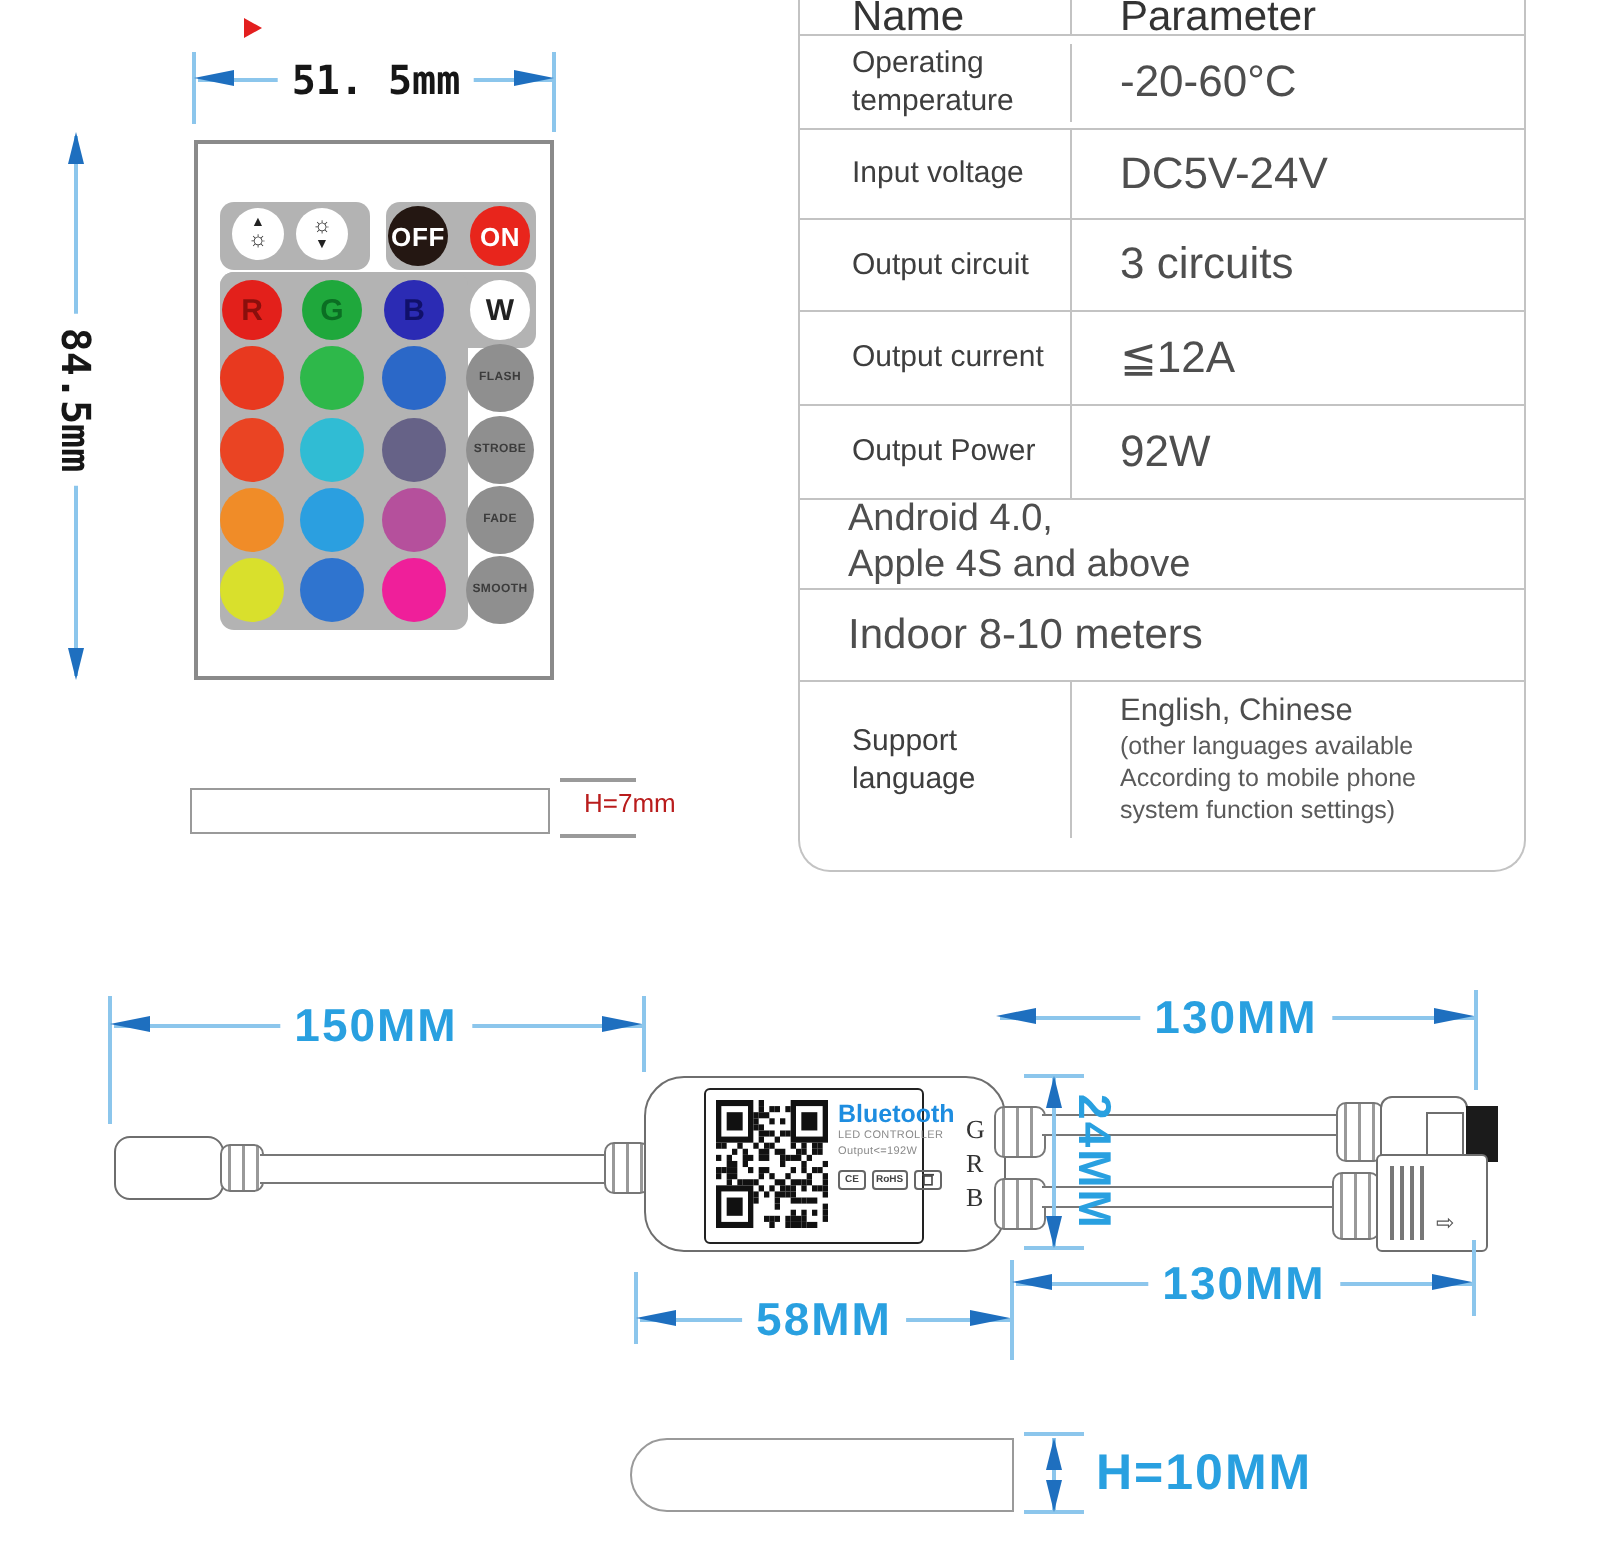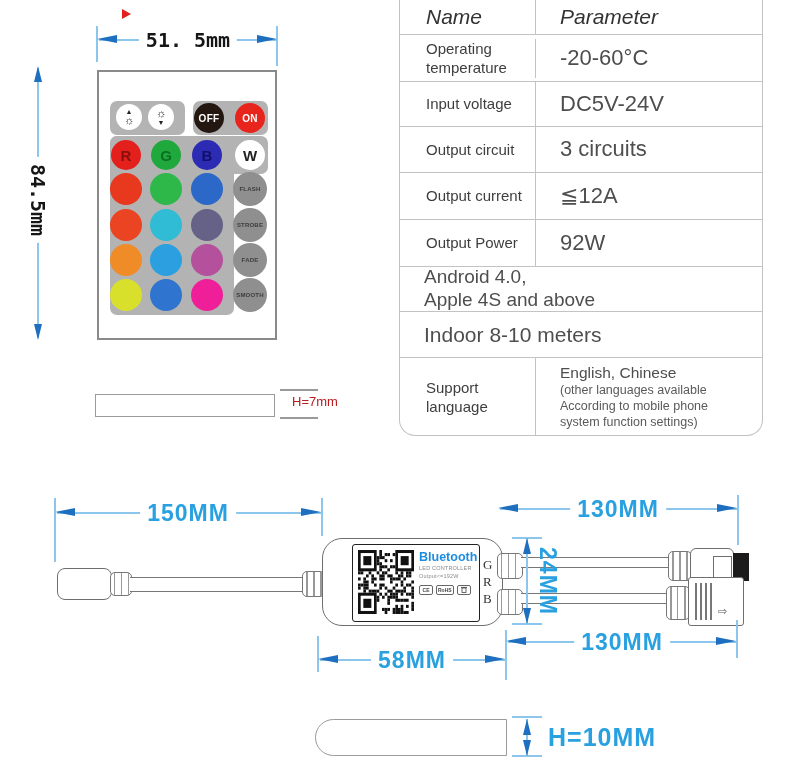"Name" div.trow { font-style: italic -> none; height: 35px -> 18px }
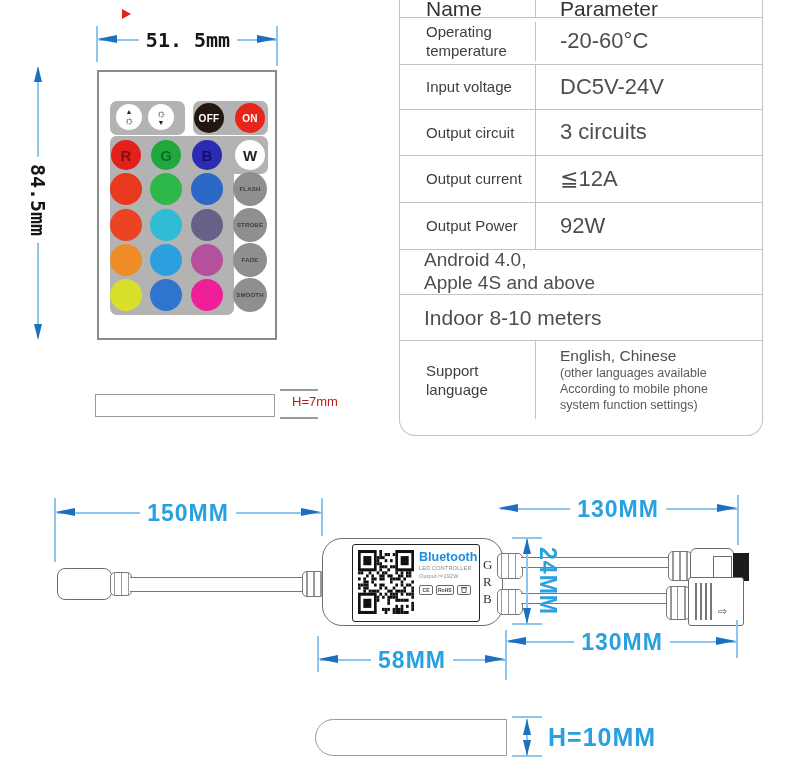"OFF" .onoff { font-size: 10px -> 13px }
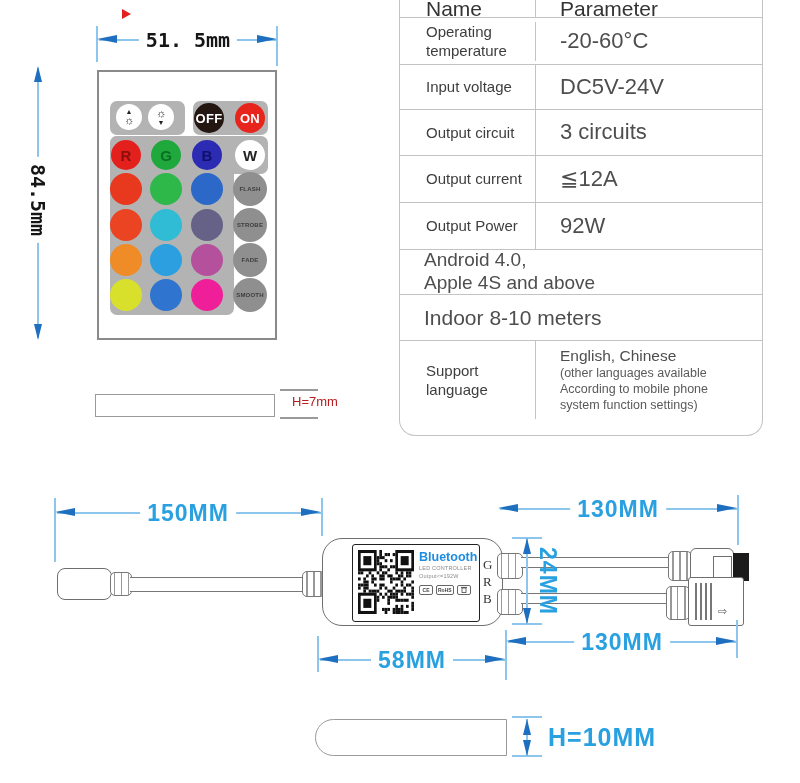"Bluetooth" #ctrl-label { width: 128px -> 110px }
